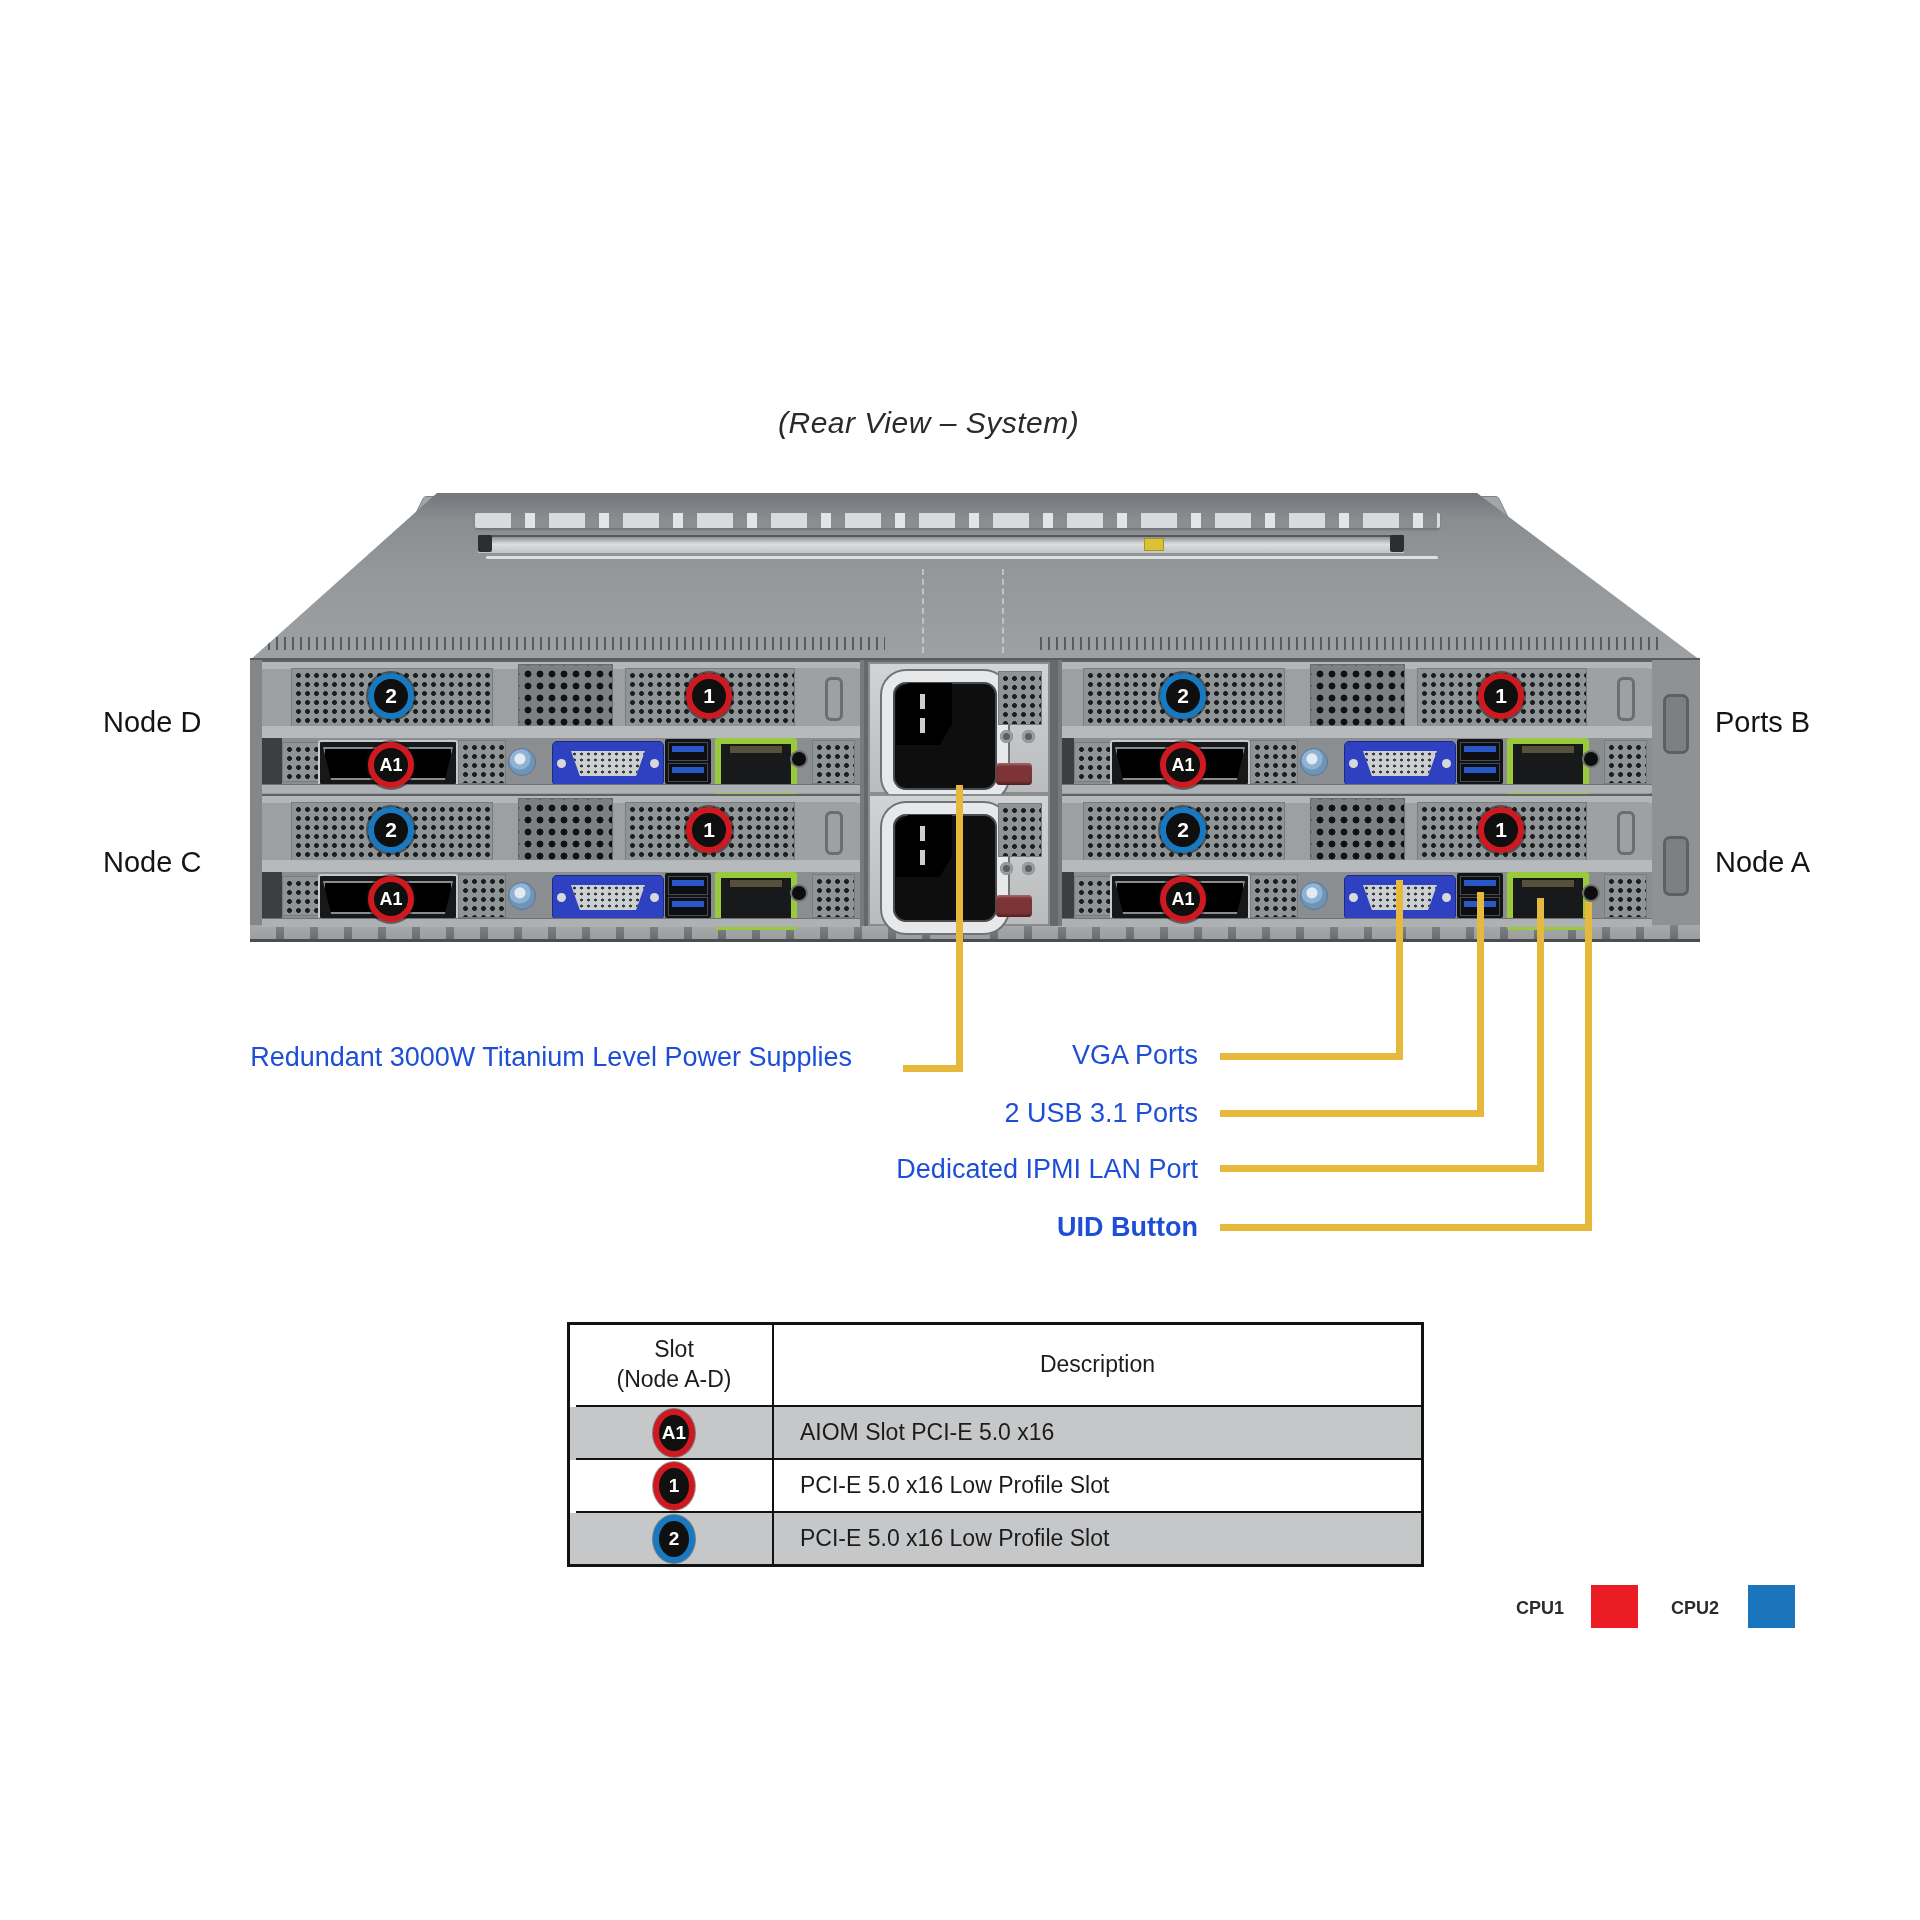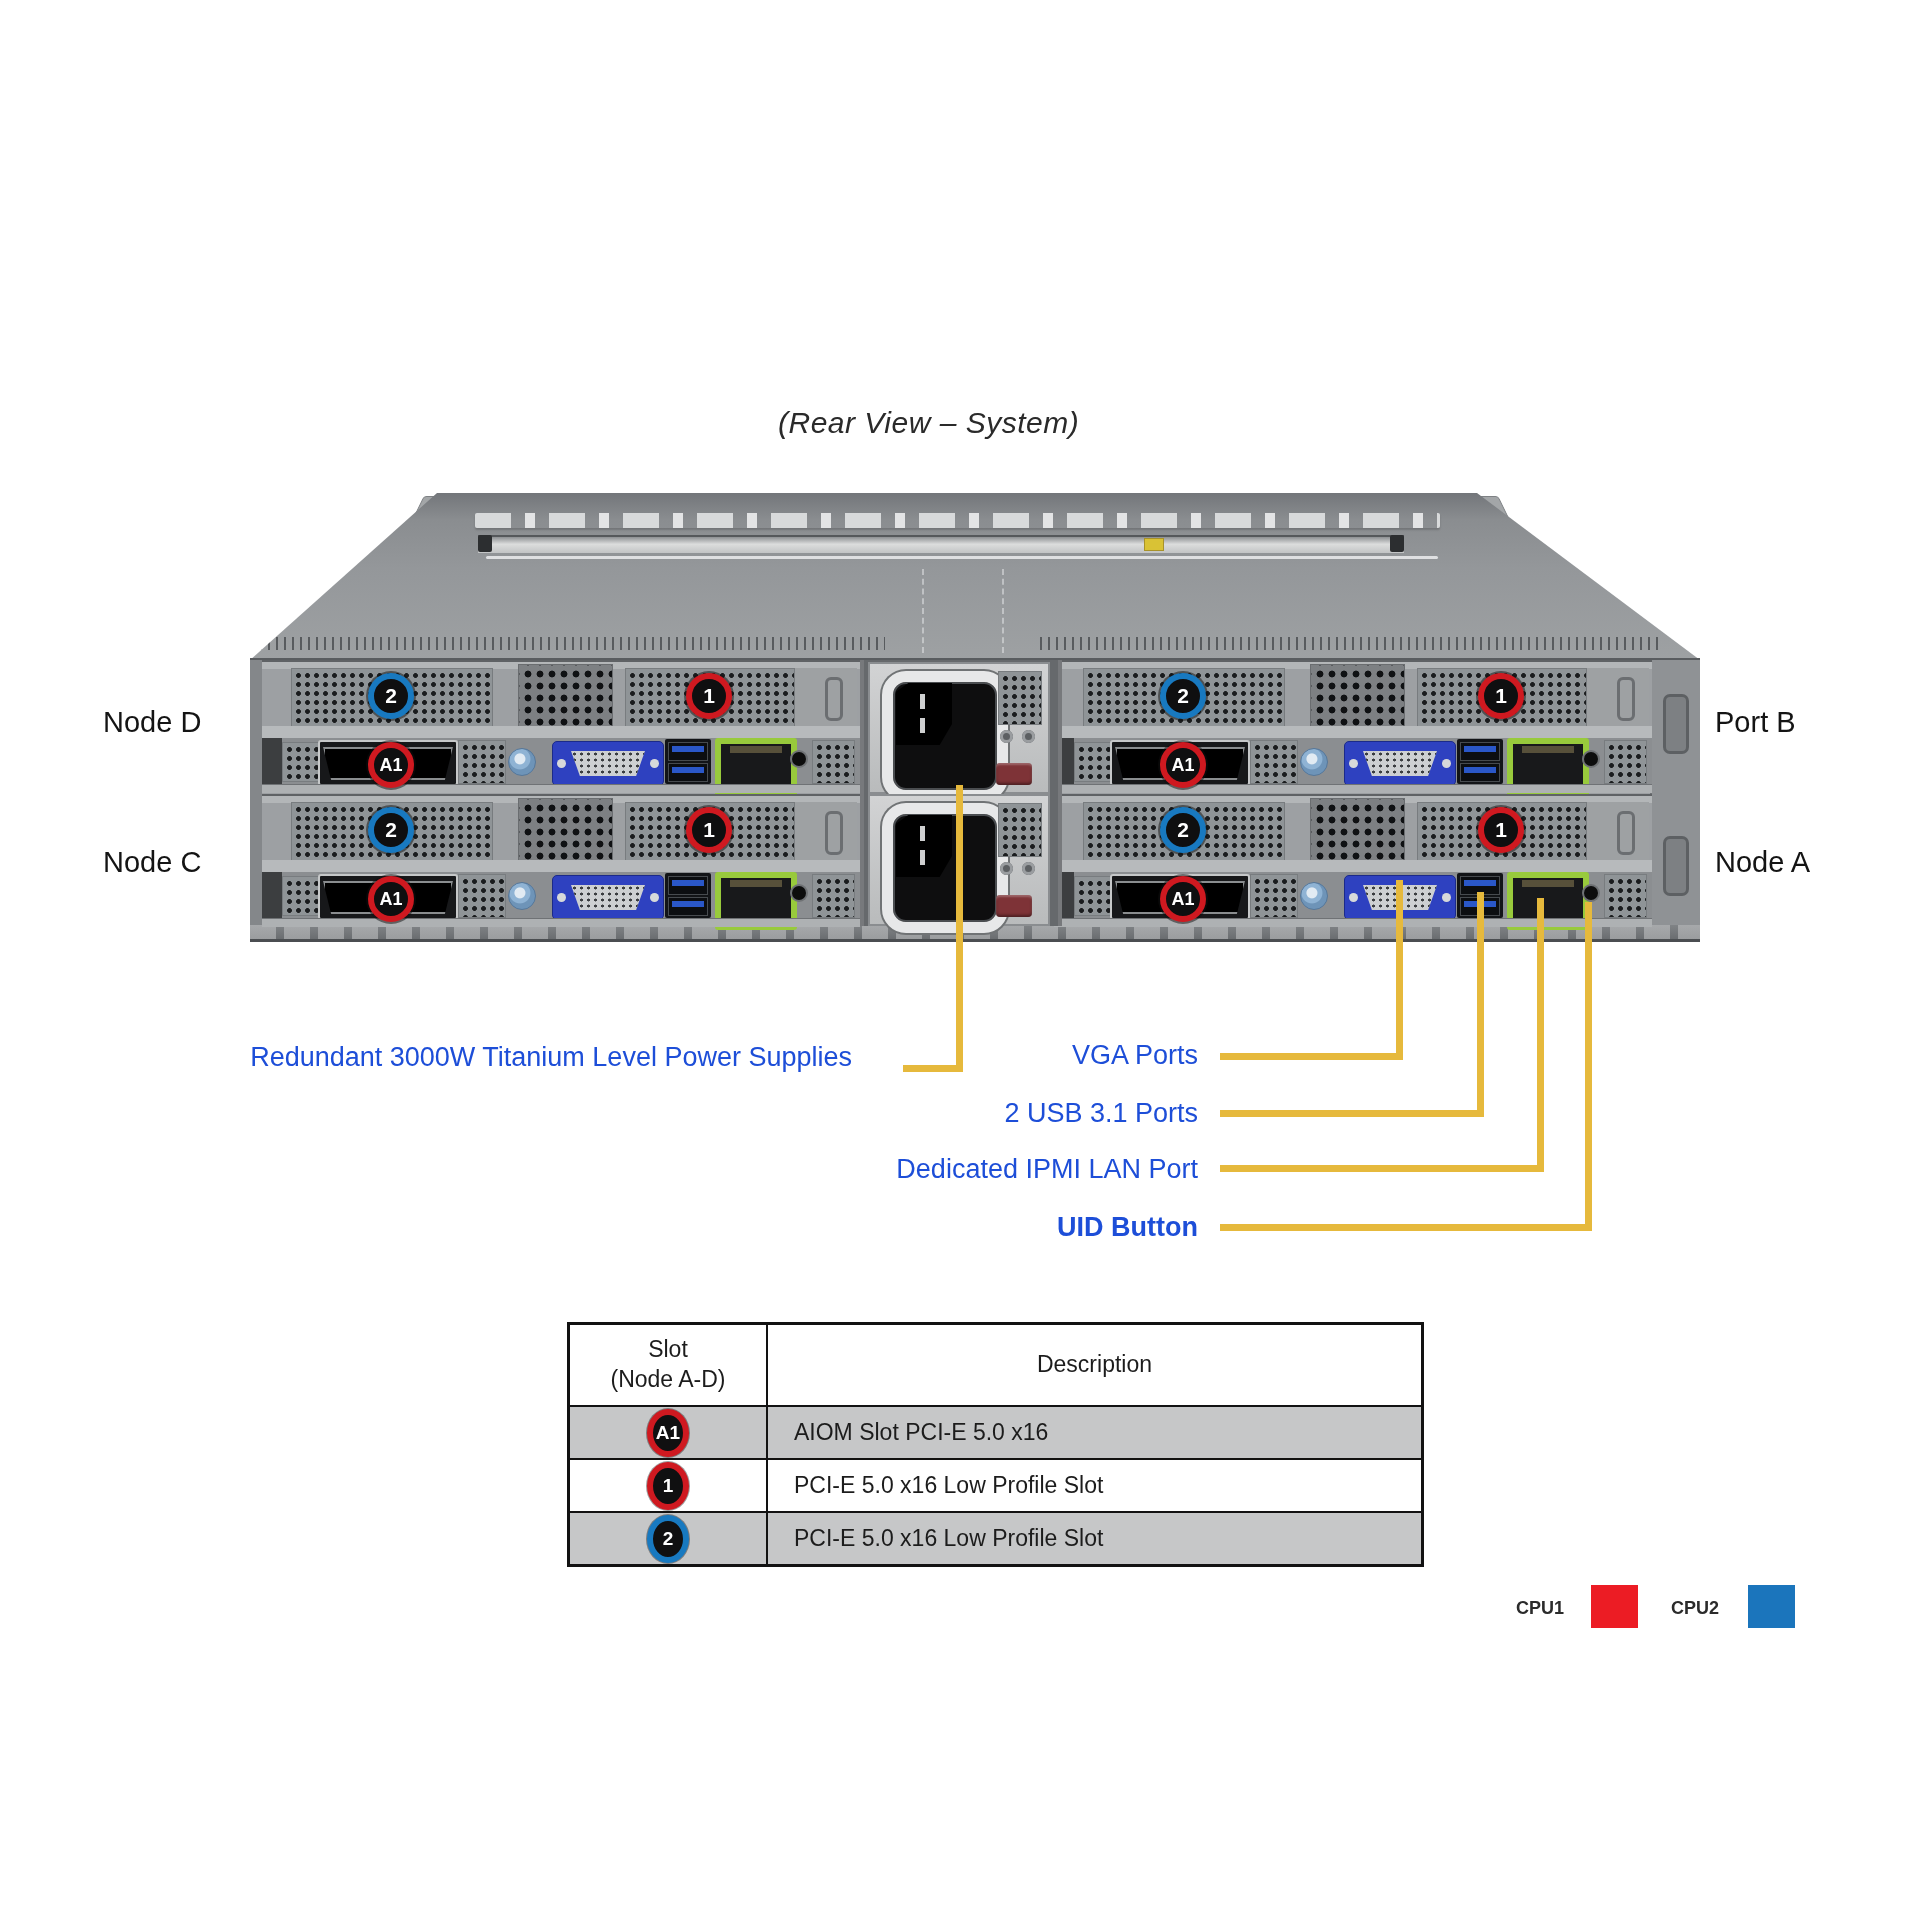"Port B" div.abs { text: Port -> Ports }
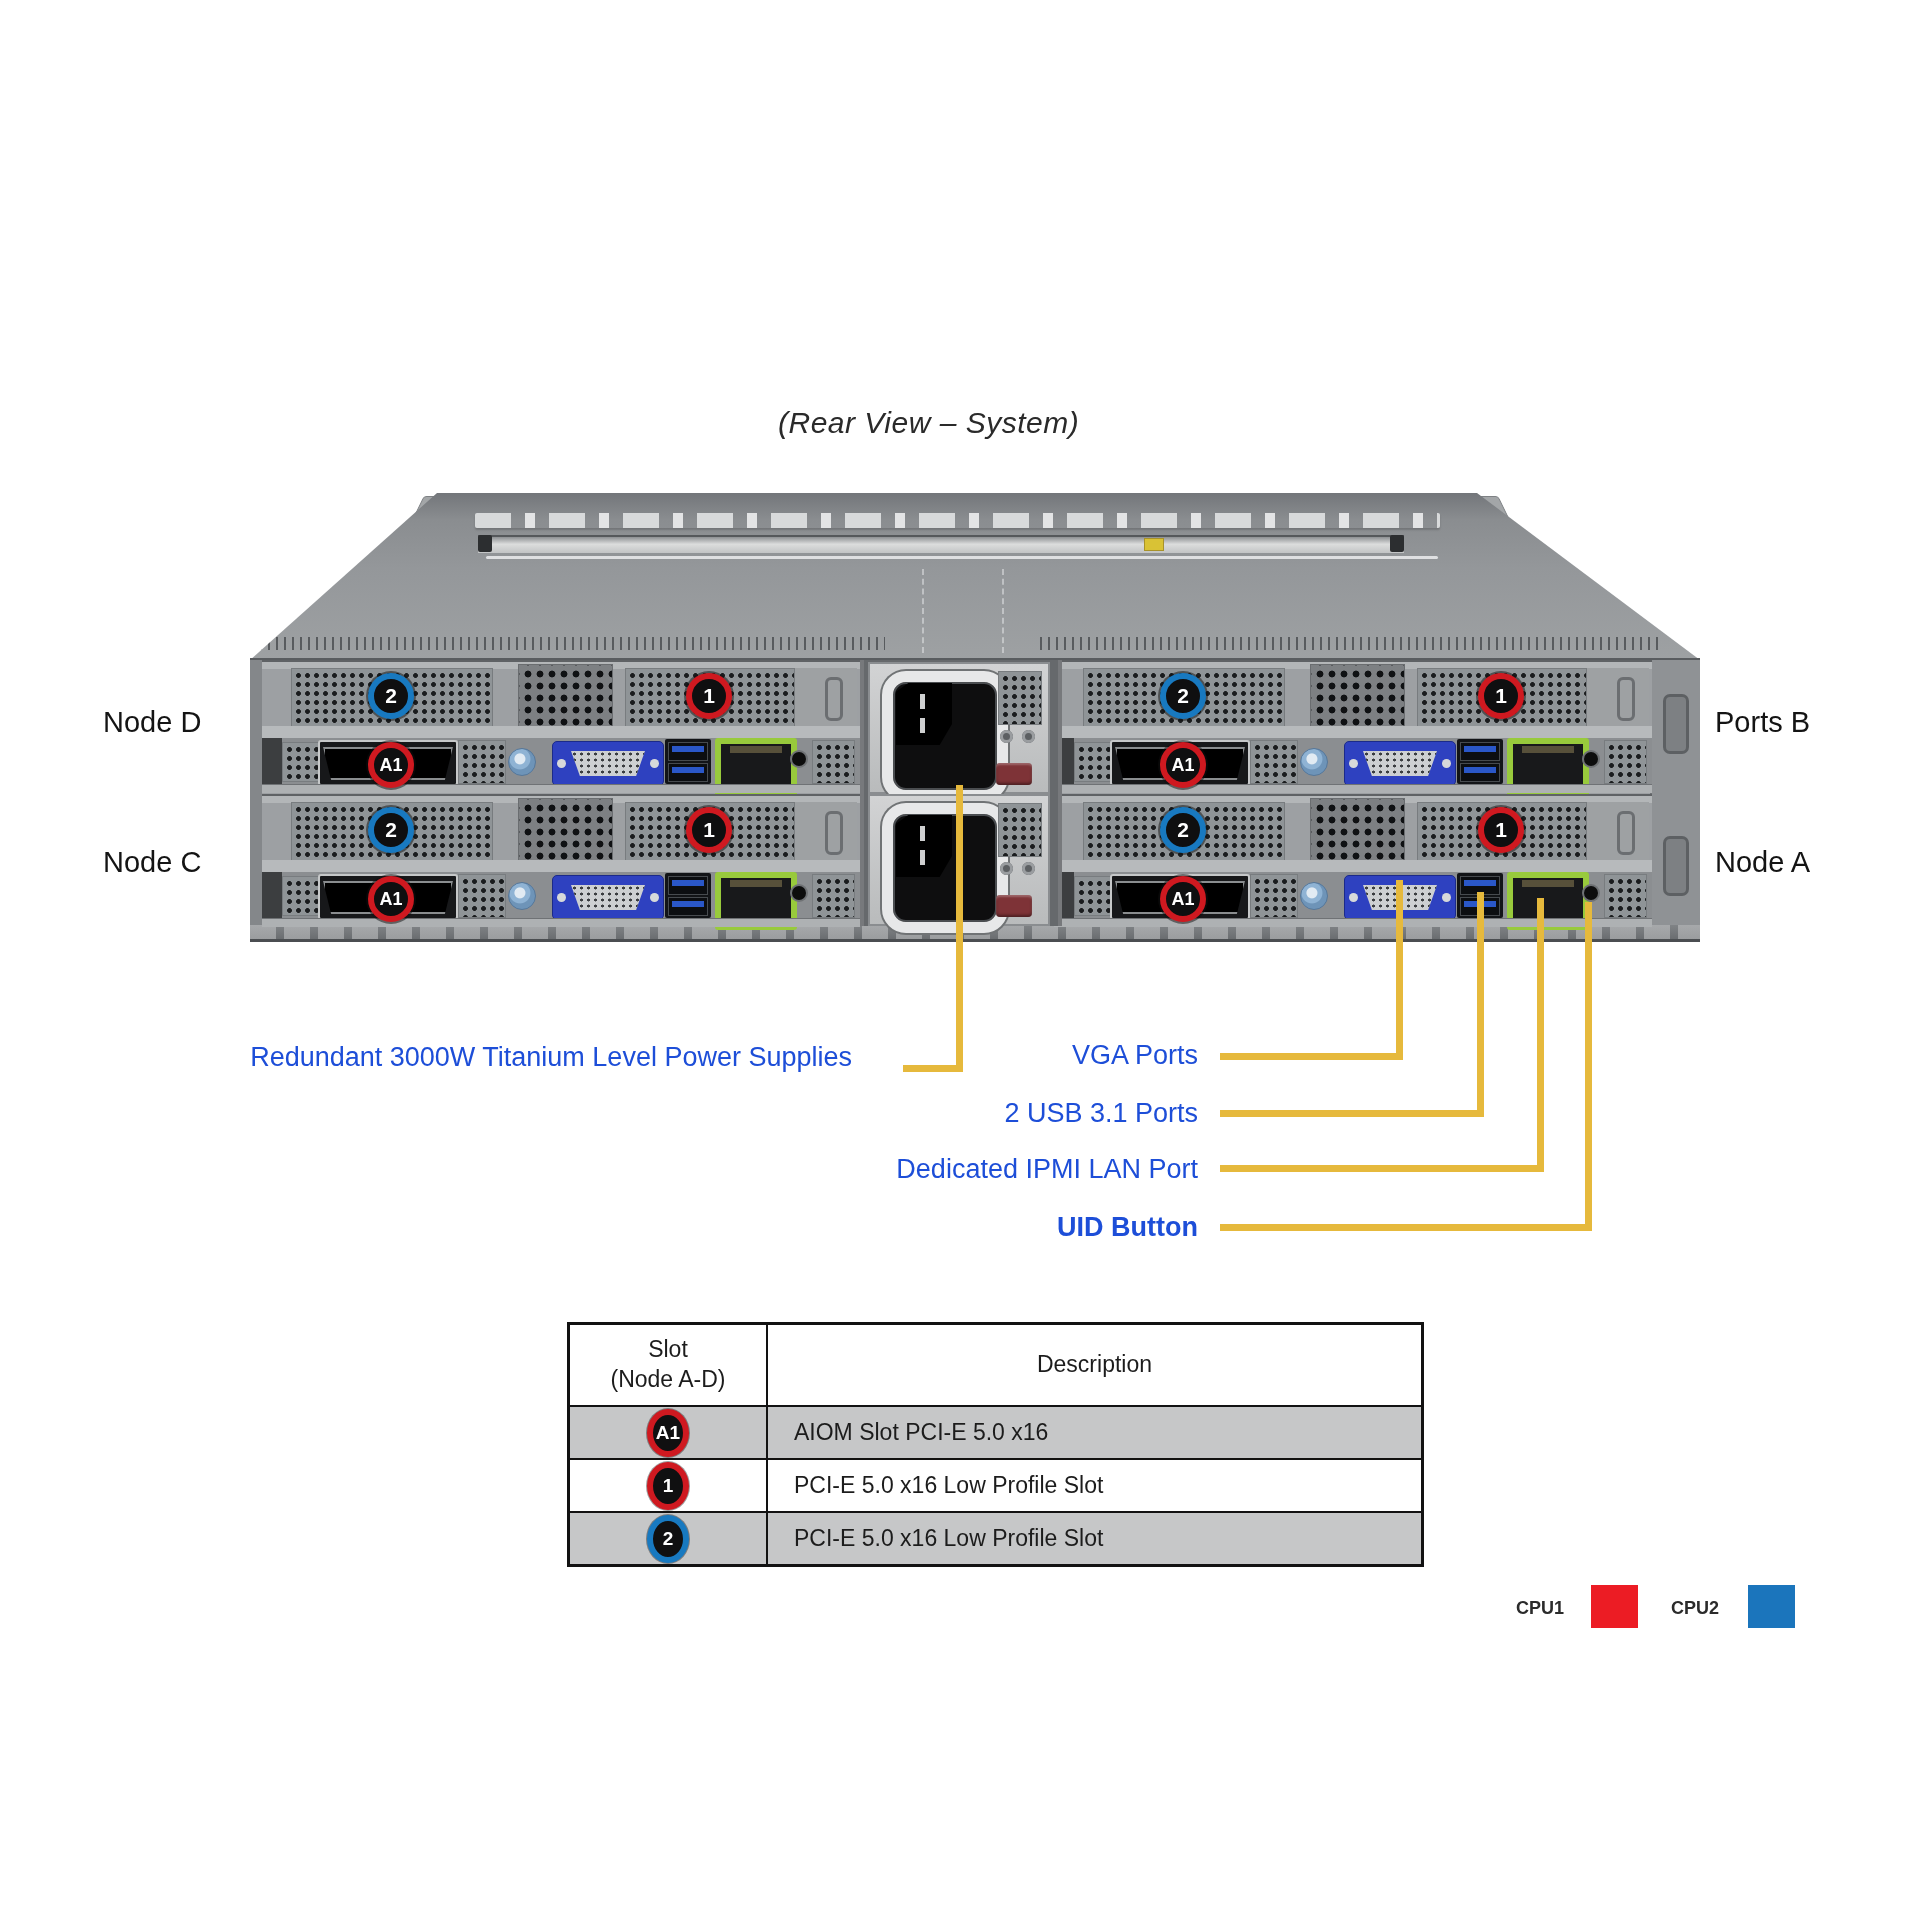"Slot" .t-row { padding-left: none -> 6px }
